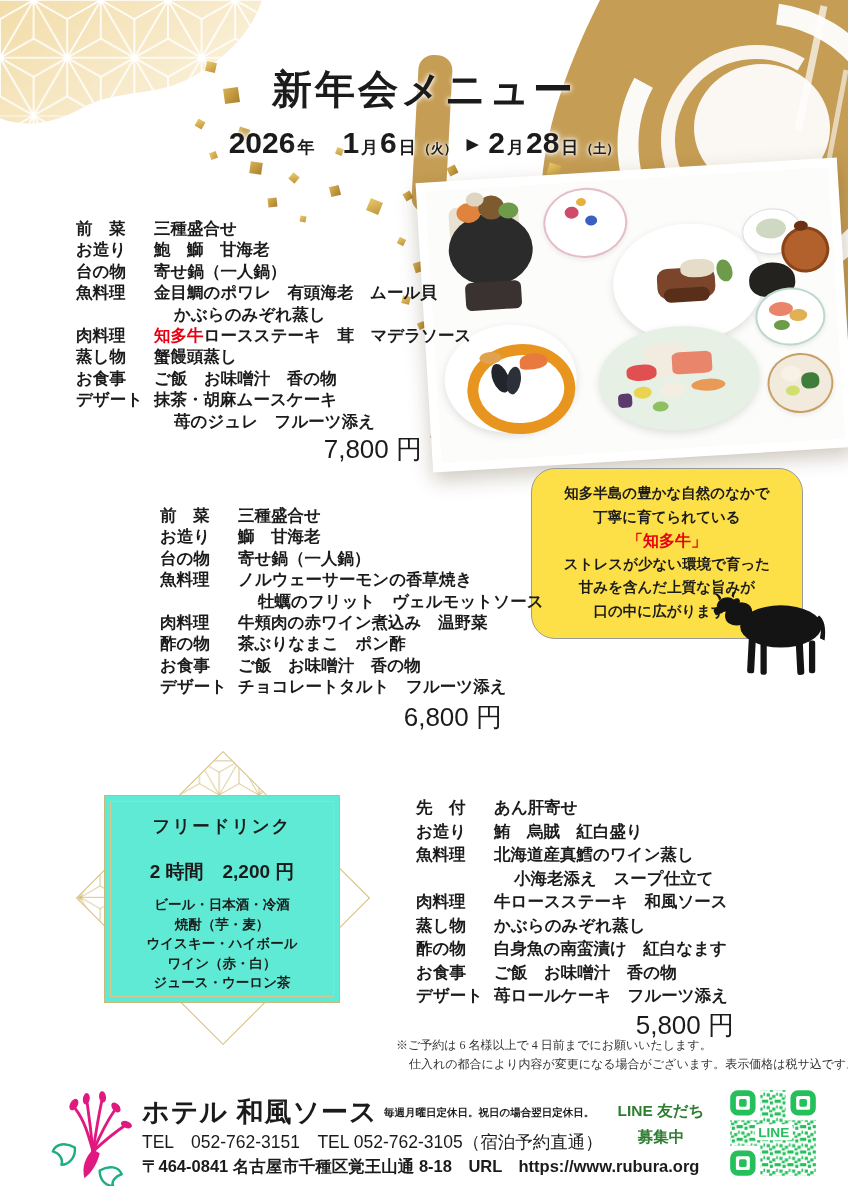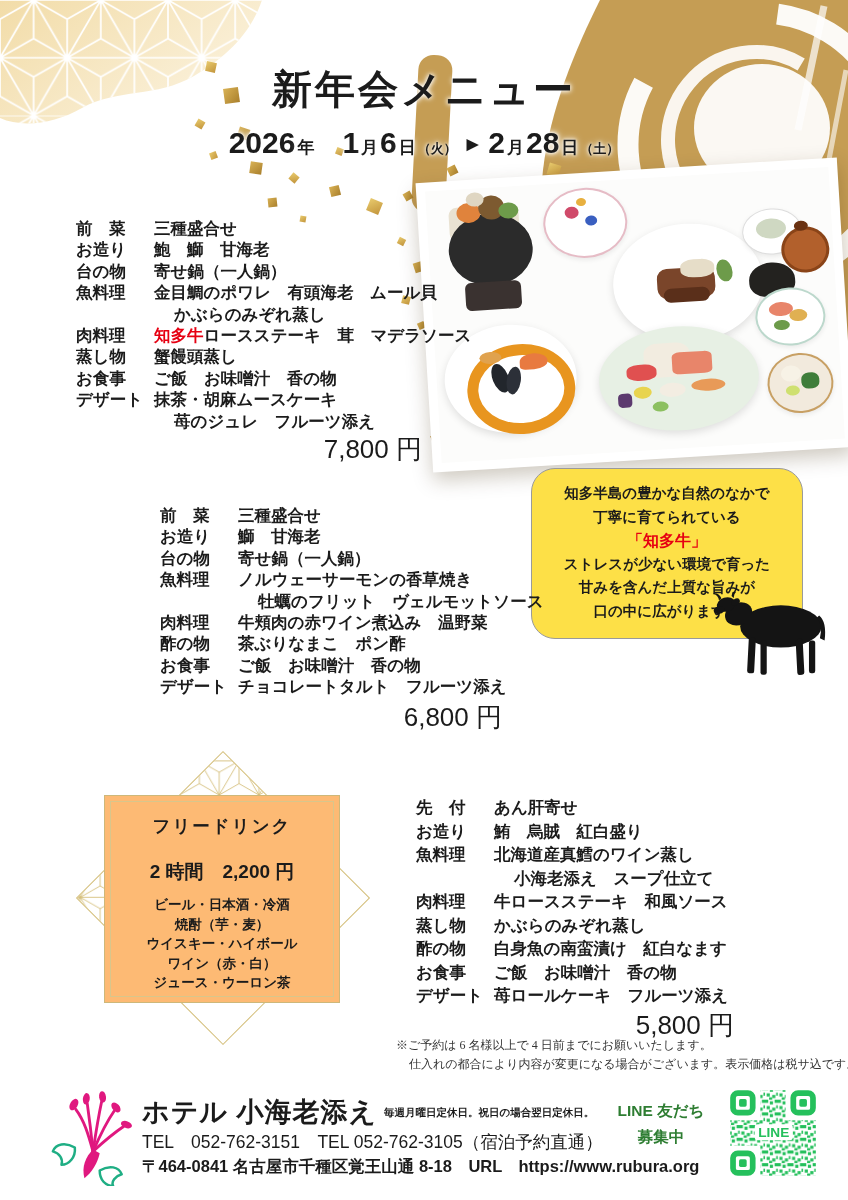"フリードリンク" .fd-box { background: #fdba74 -> #5eead4 }
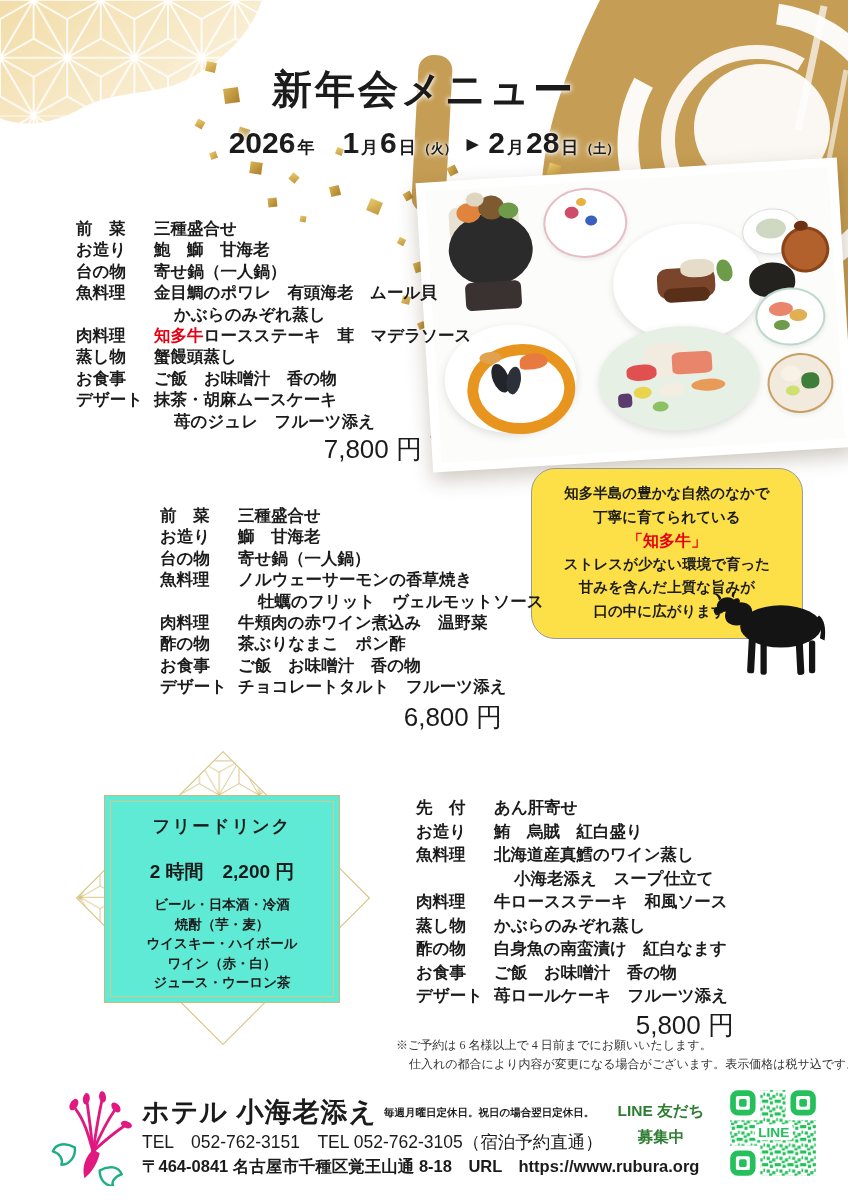"ホテル 小海老添え" div.hotel-name { text: 小海老添え -> 和風ソース }
